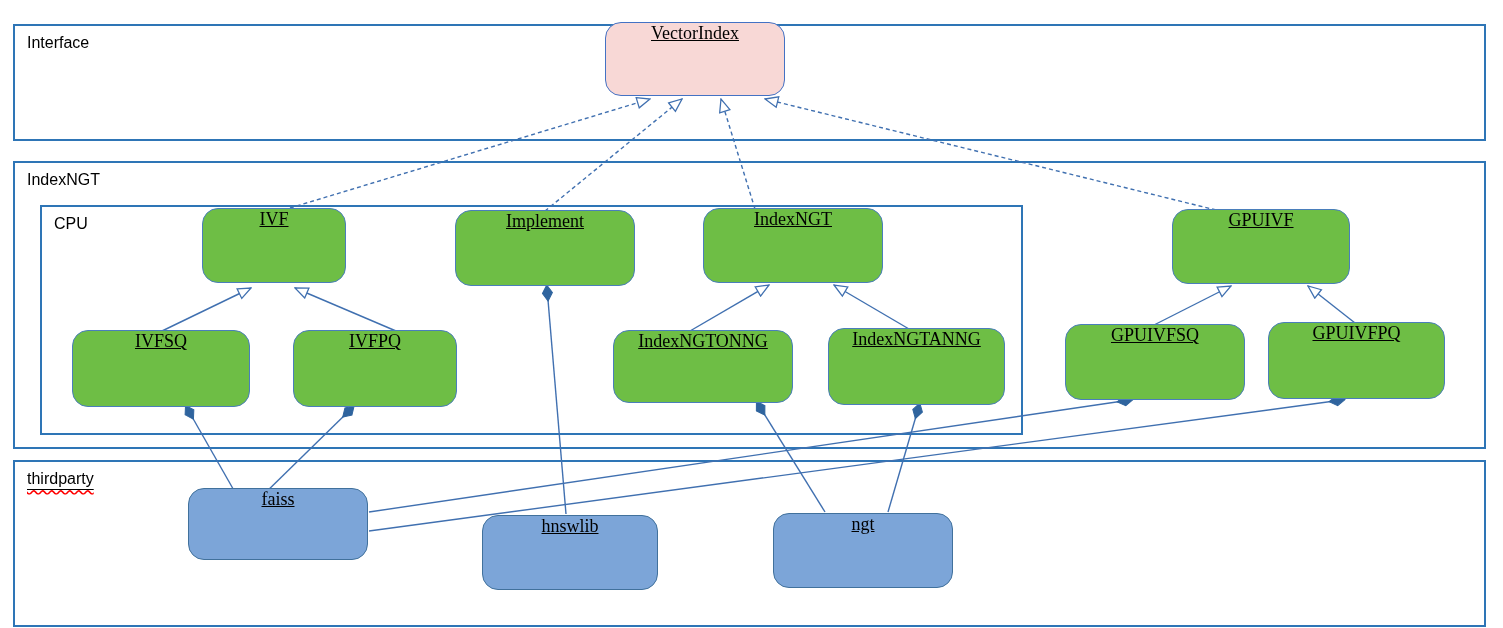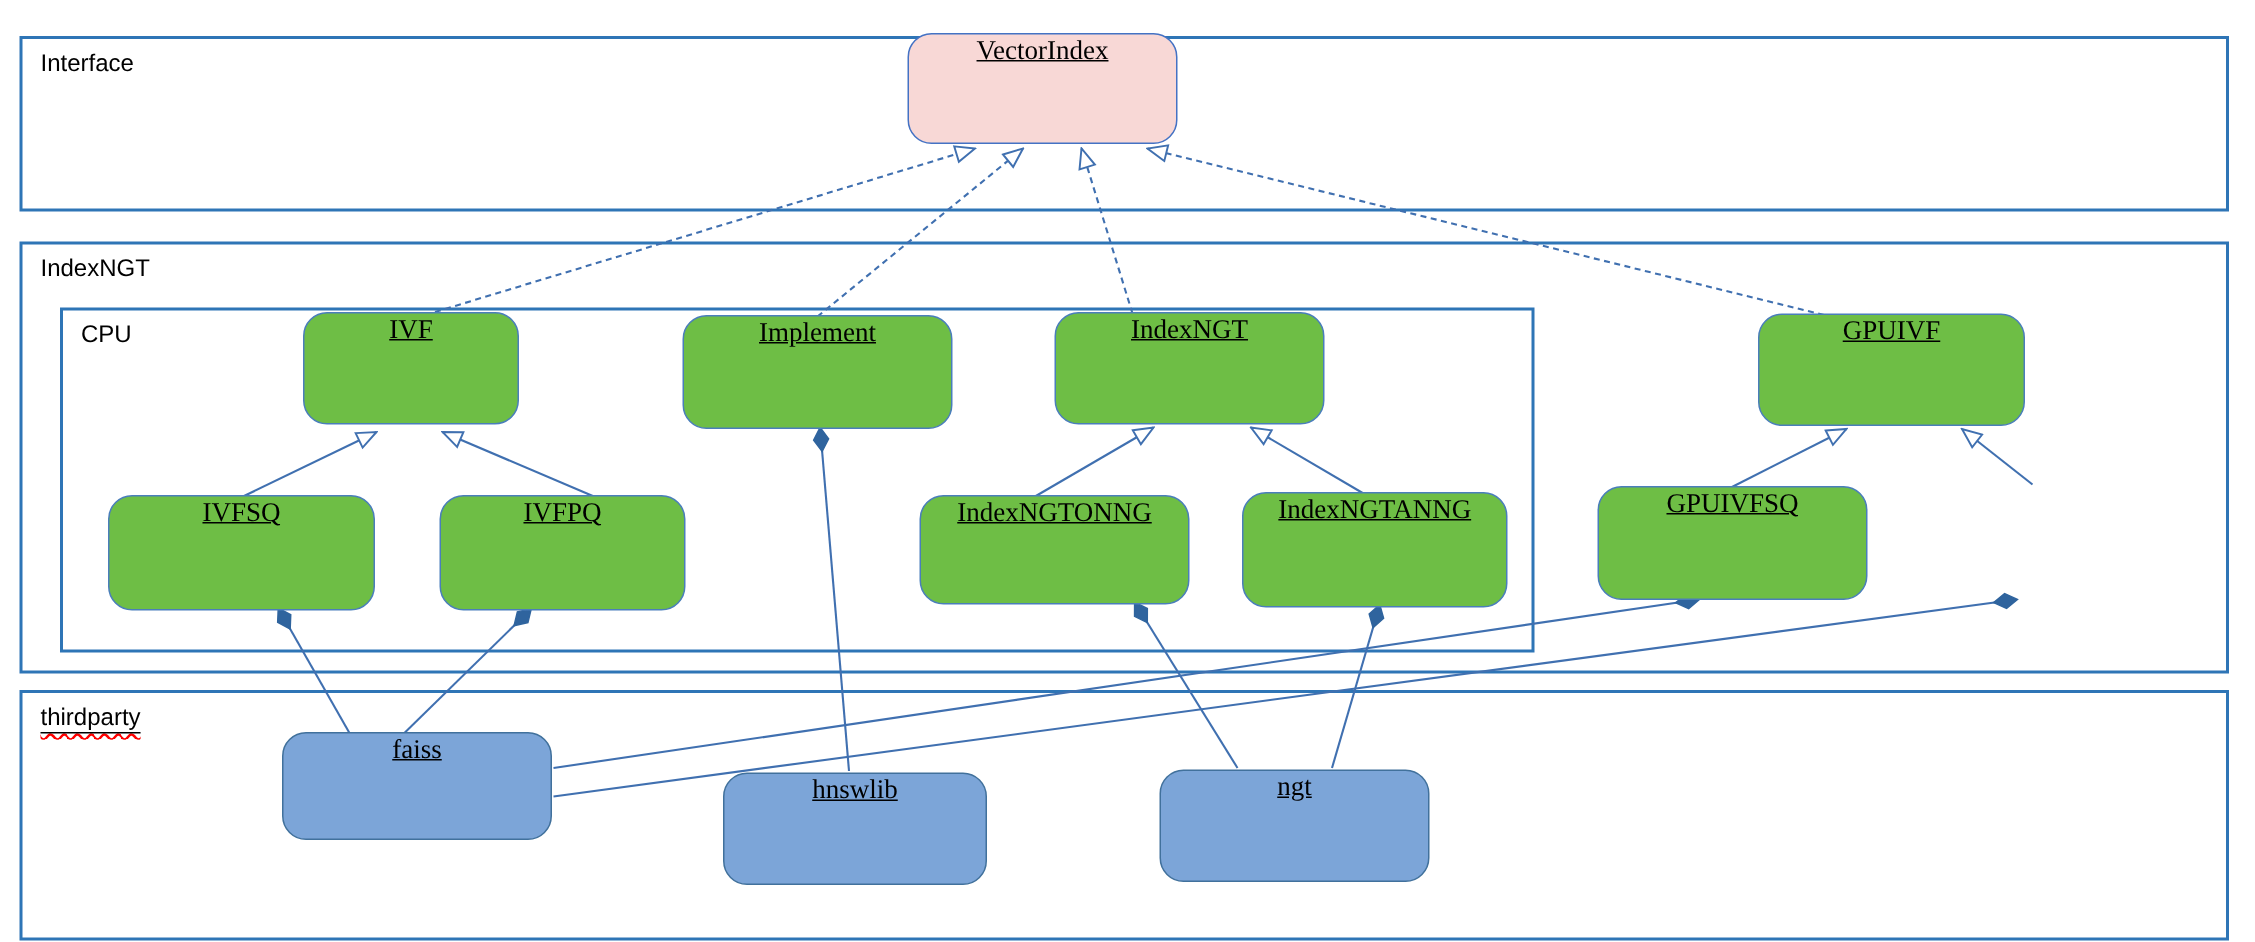"GPUIVFPQ" div.node { html: none -> <div> <span>GPUIVFPQ</span> </div> }
